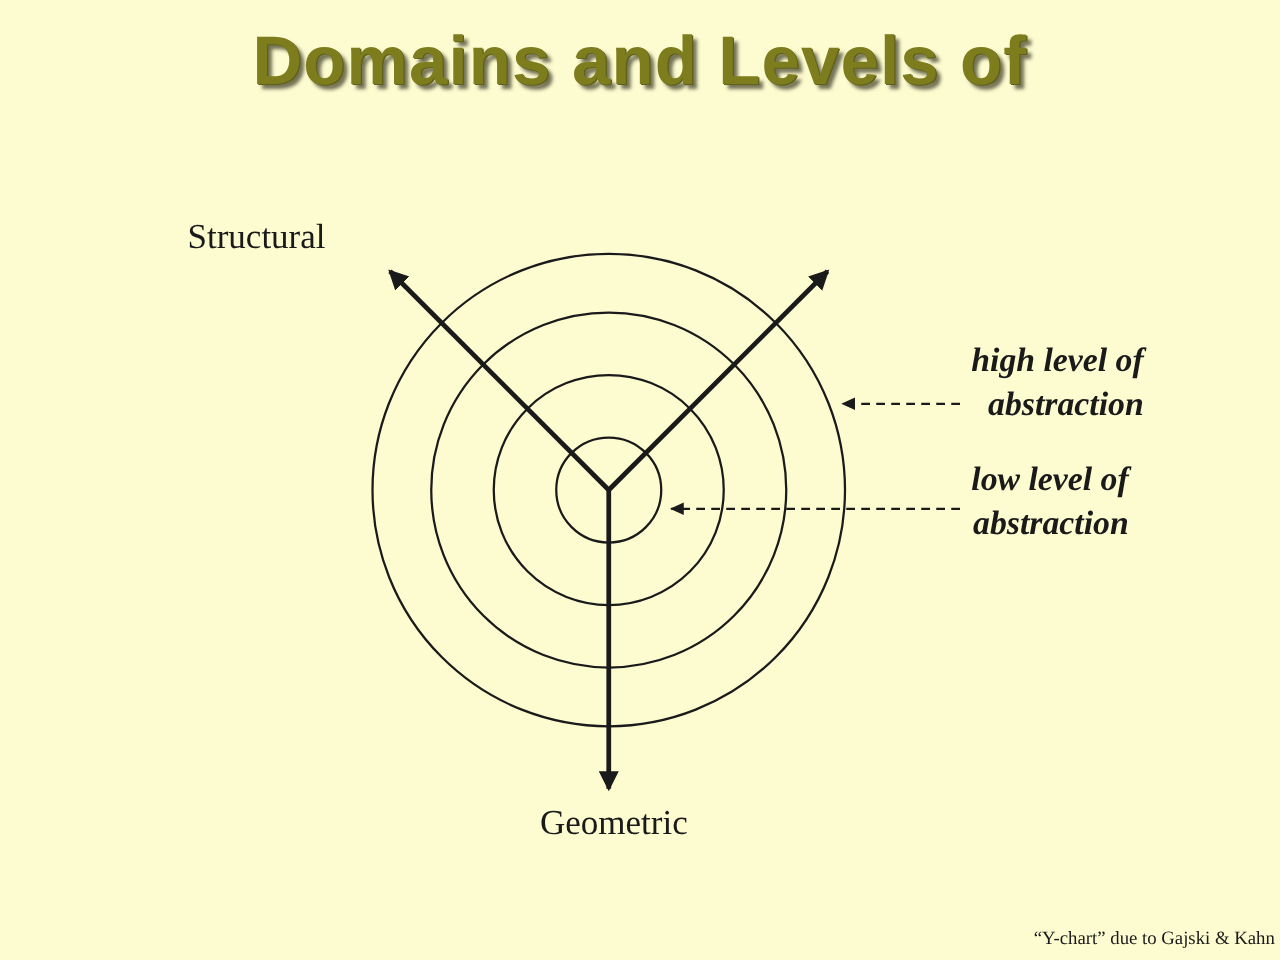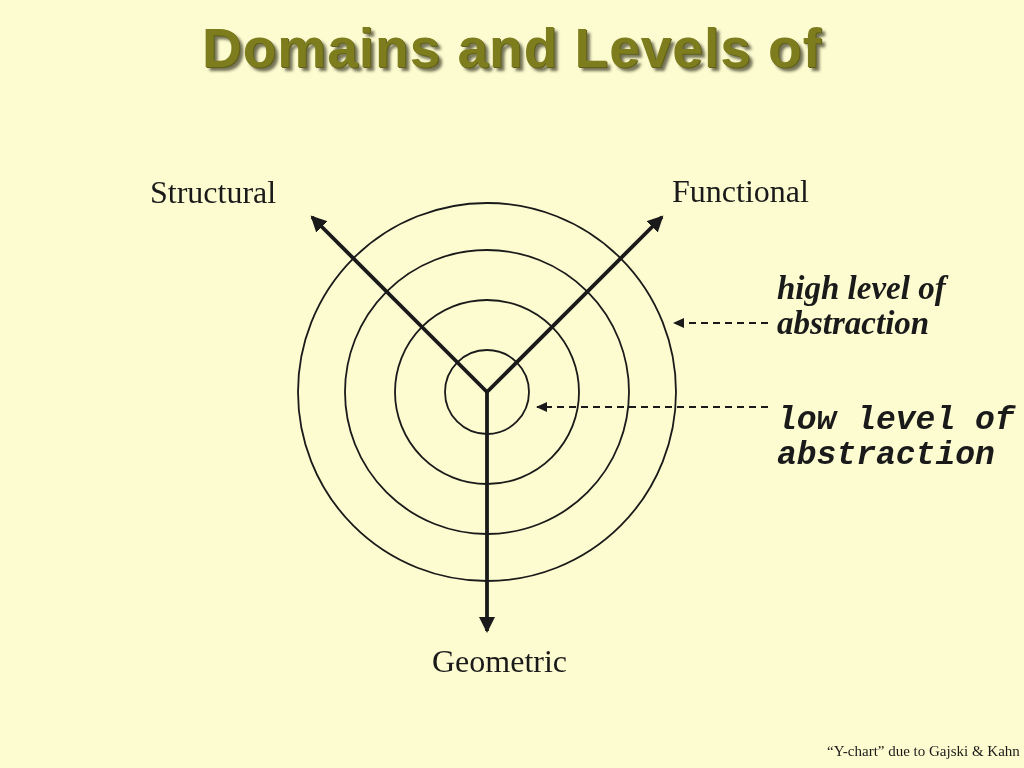"Structural" .axis-label { font-size: 32px -> 28px }
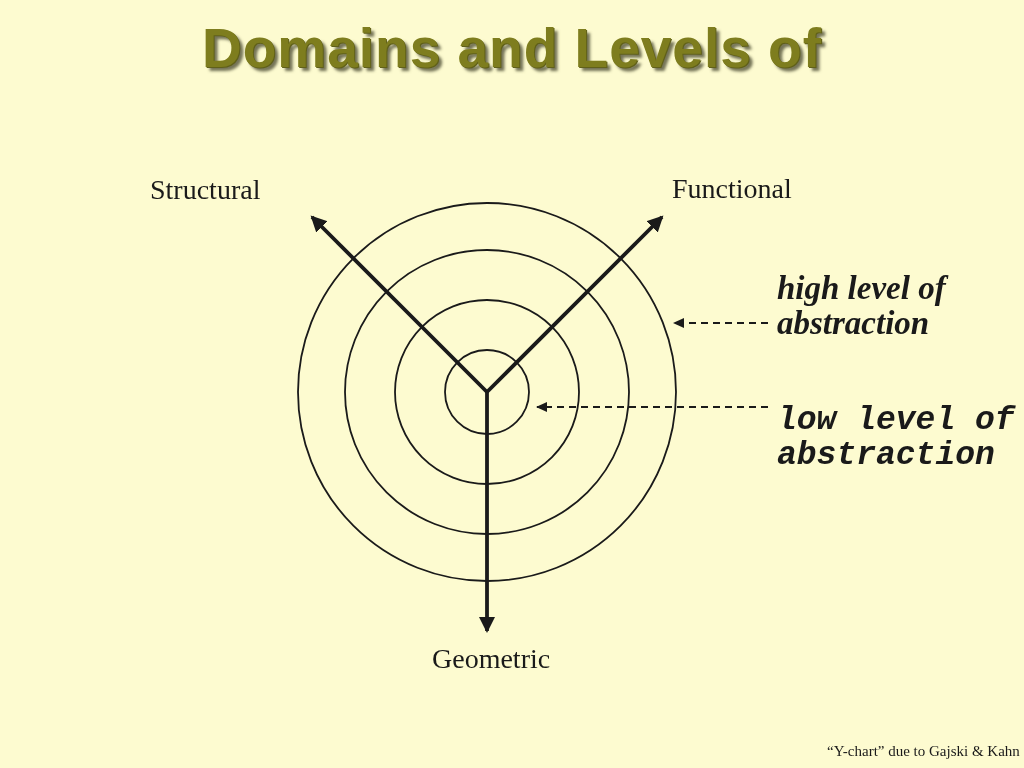"Functional" div.axis-label { html: <div>Functional</div> -> none }
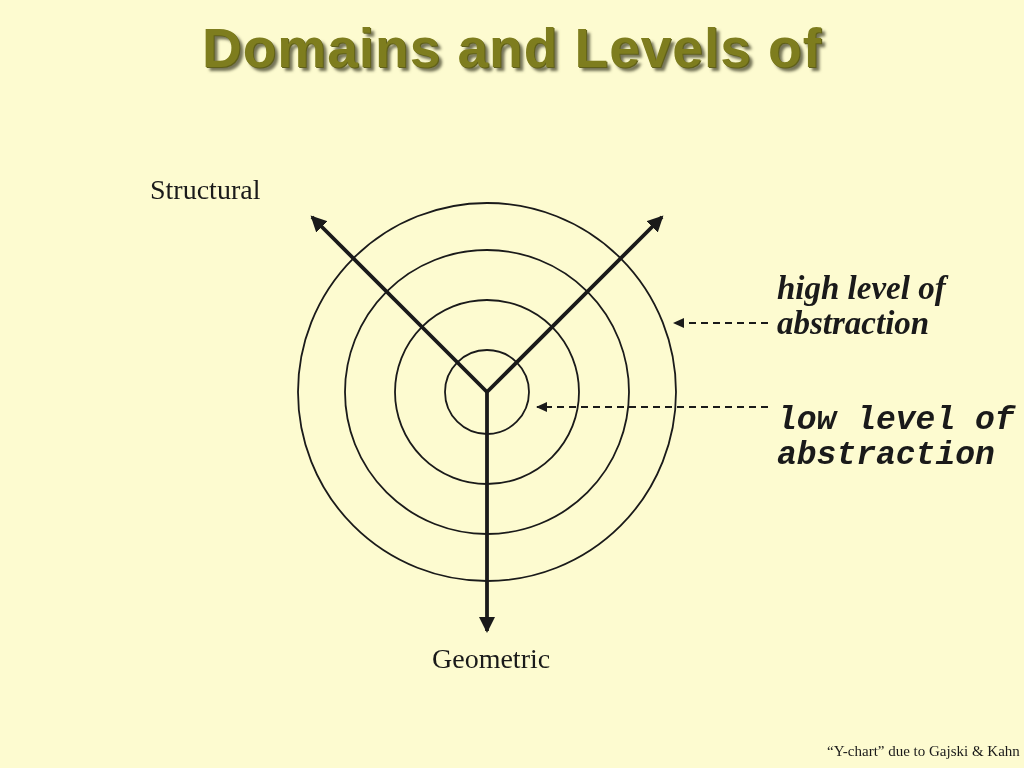"high level of" .annotation { font-size: 33px -> 27px; text-align: none -> right }
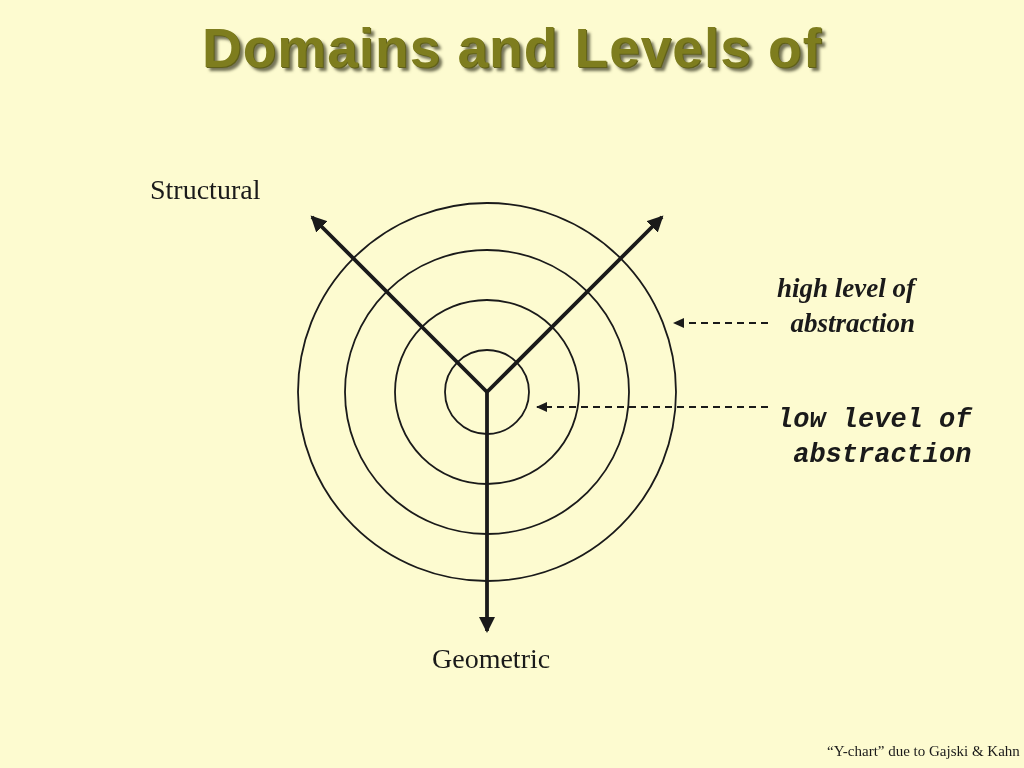"low level of" .annotation.low { font-family: Liberation Mono, monospace -> none; top: 403px -> 366px }
